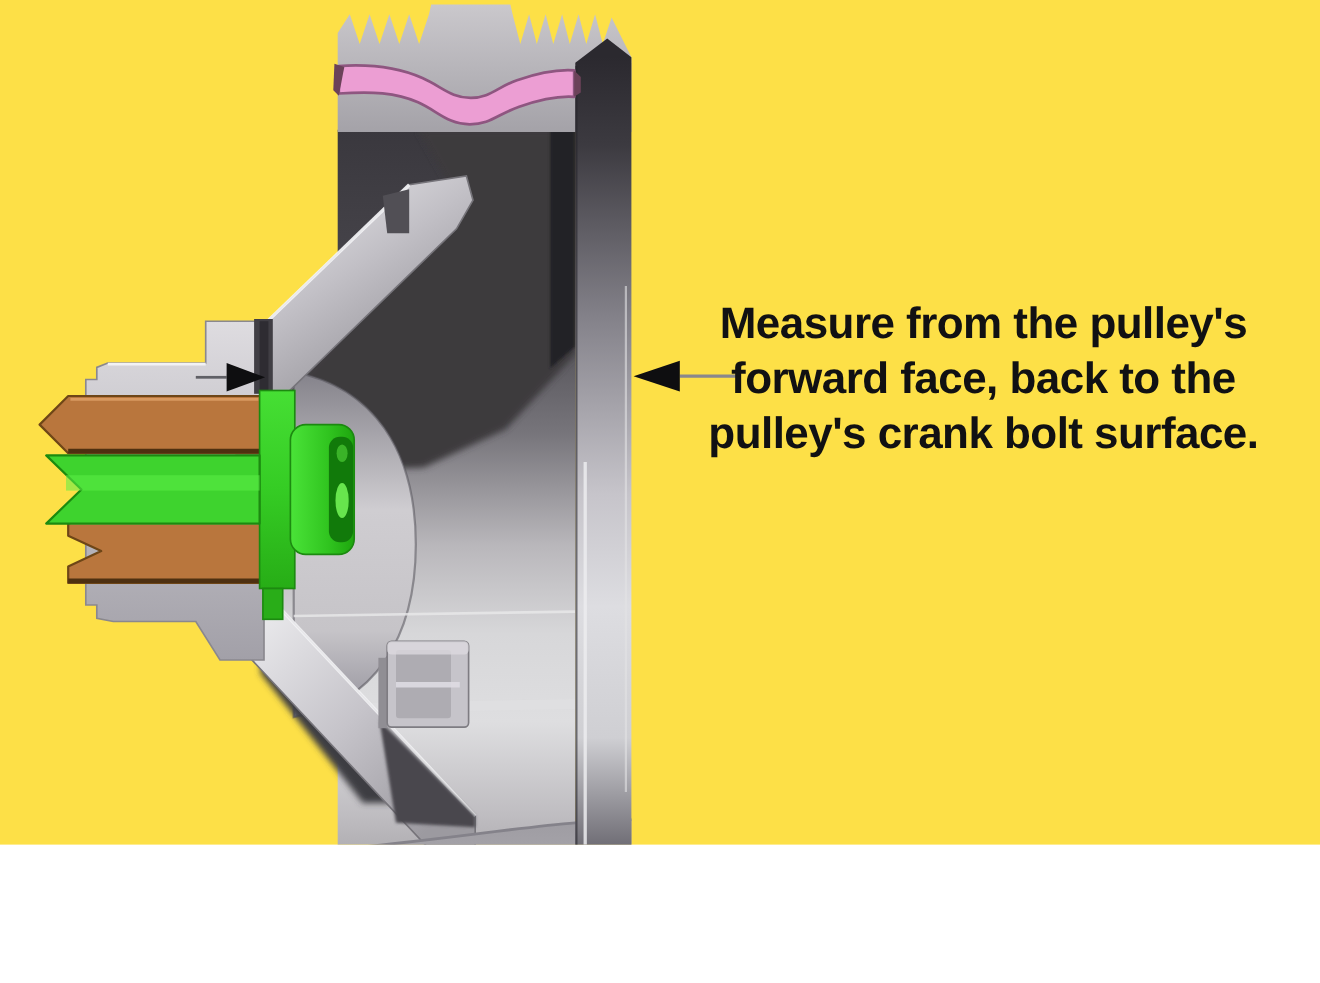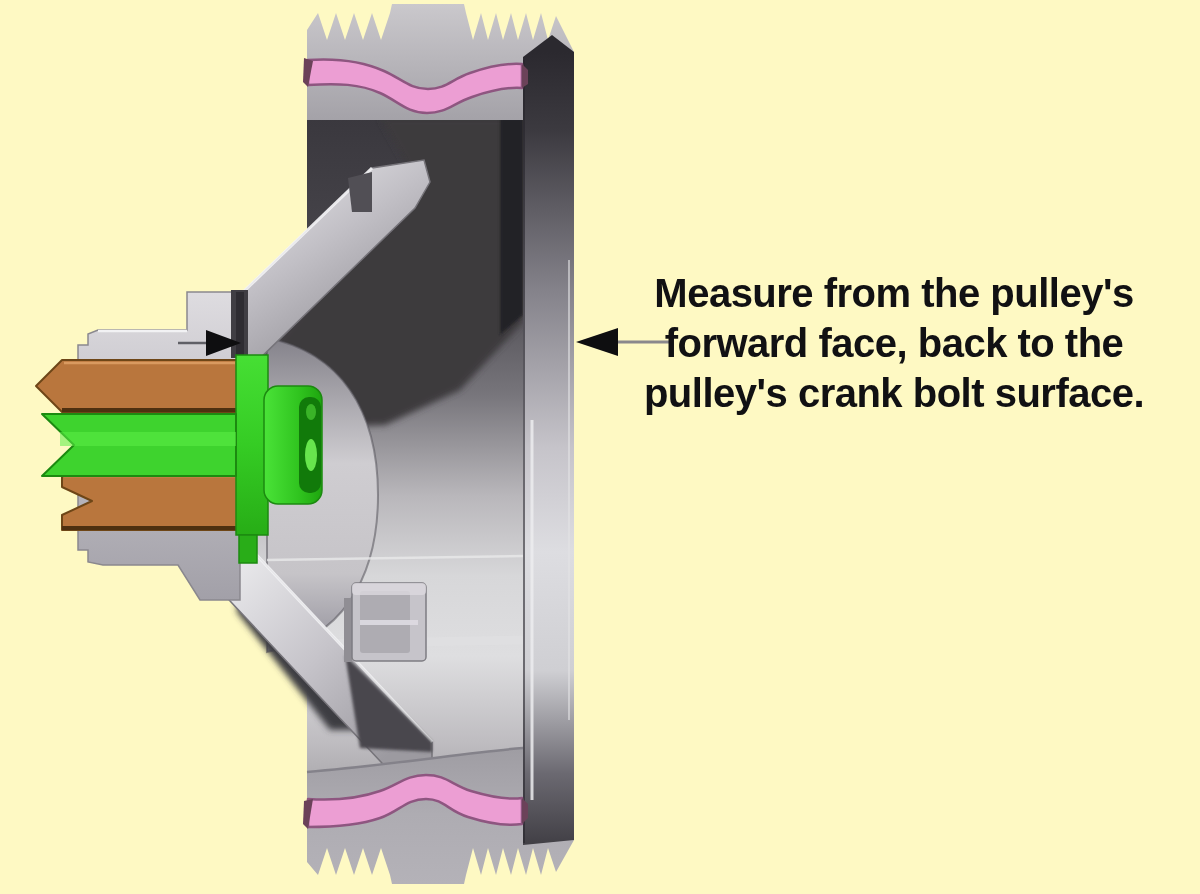"Measure from the pulley's" .stage { background: #fef9c3 -> #fde047; height: 894px -> 768px }
